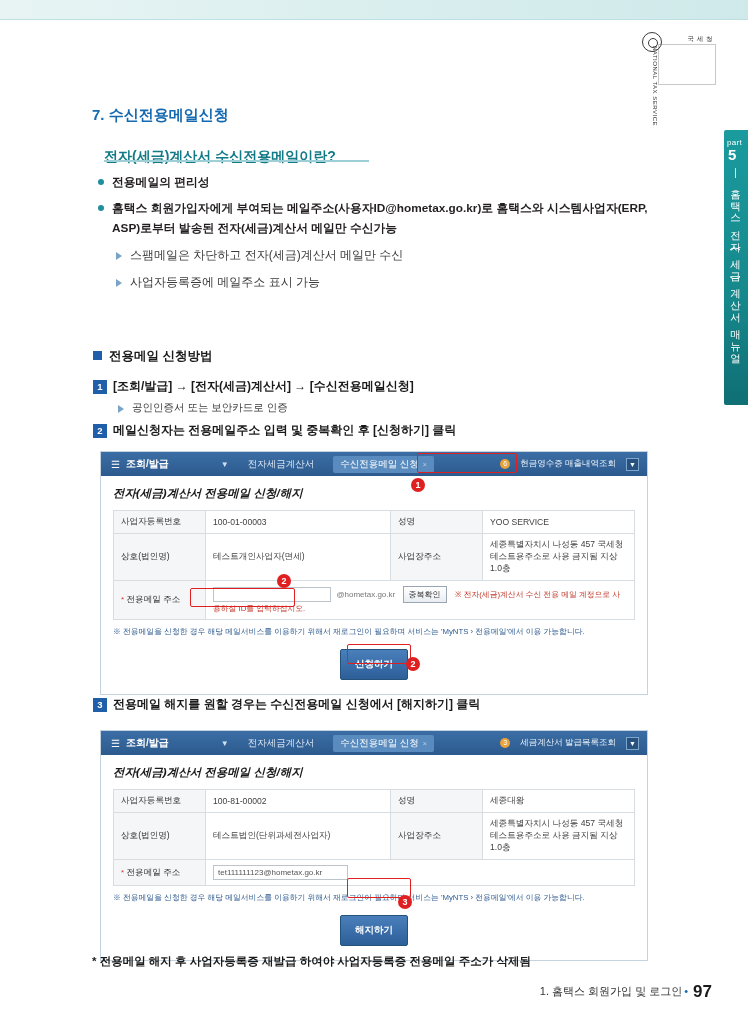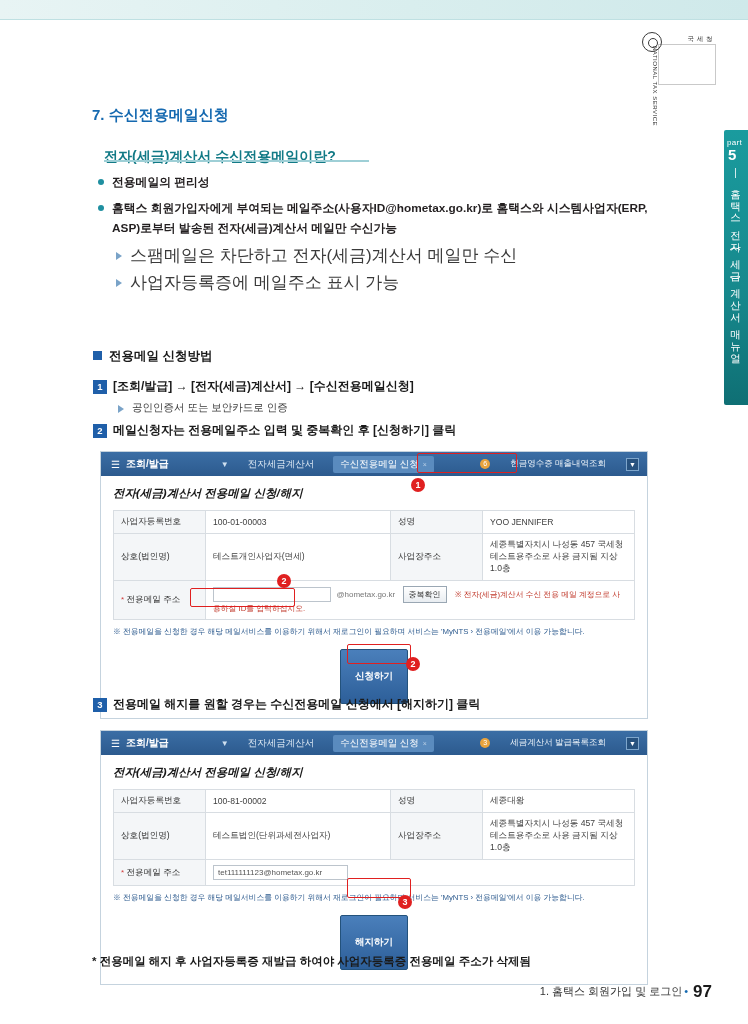"스팸메일은 차단하고 전자(세금)계산서 메일만 수신" .b2 { font-size: 17px -> 12px }
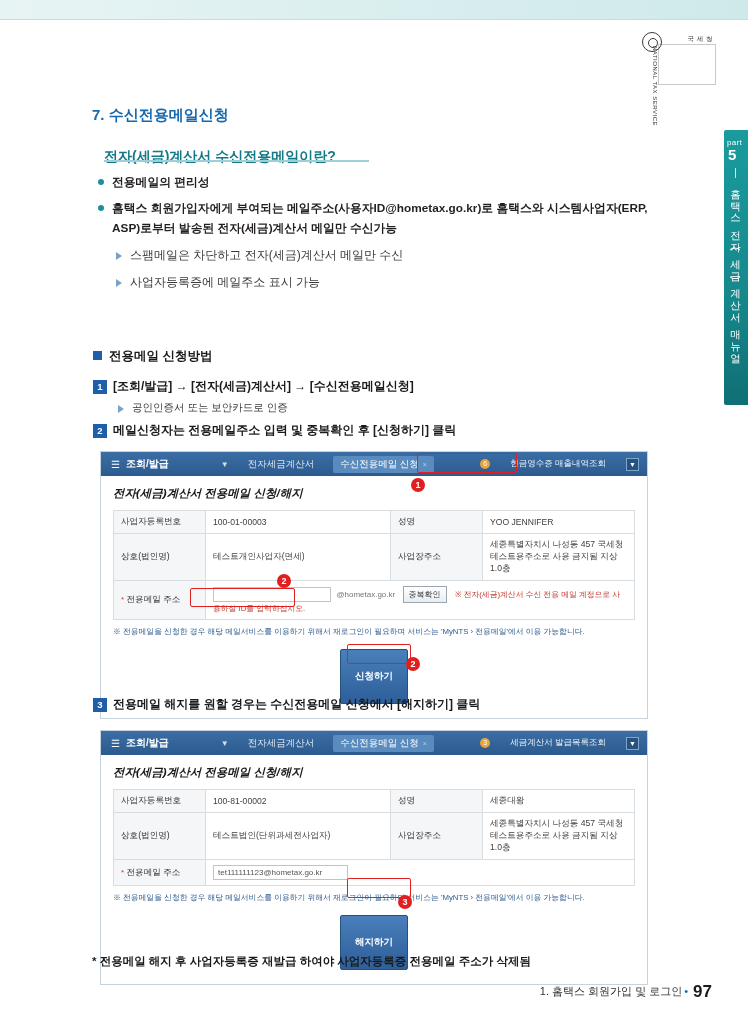"현금영수증 매출내역조회" .bar-right { gap: 20px -> 10px }
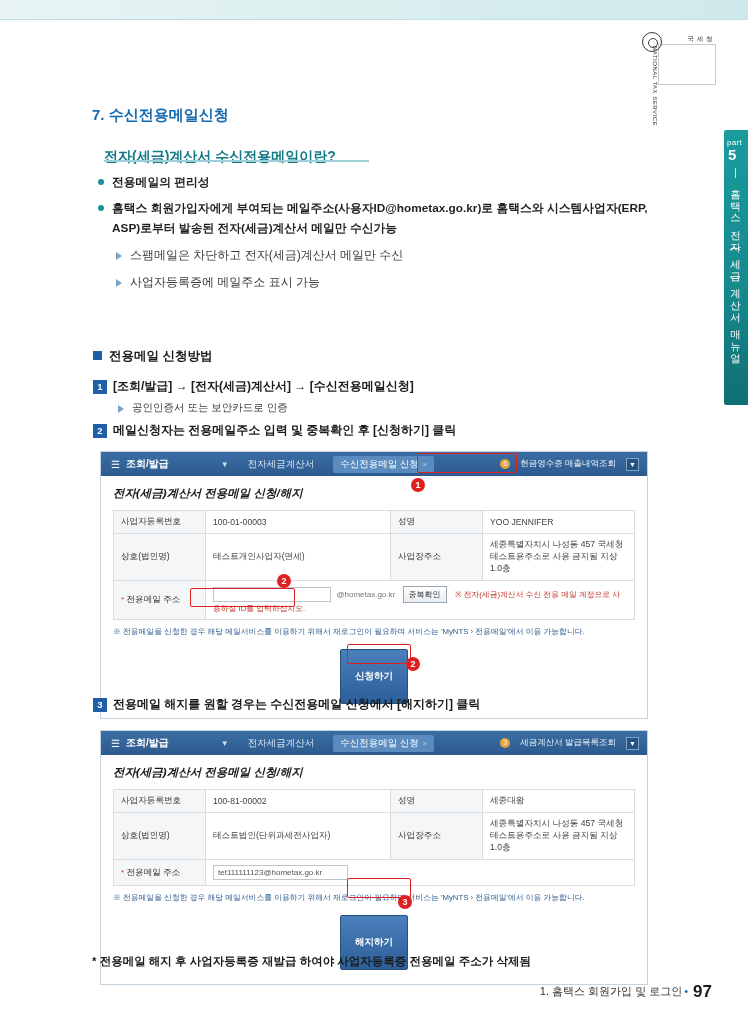"YOO JENNIFER" td { text: JENNIFER -> SERVICE }
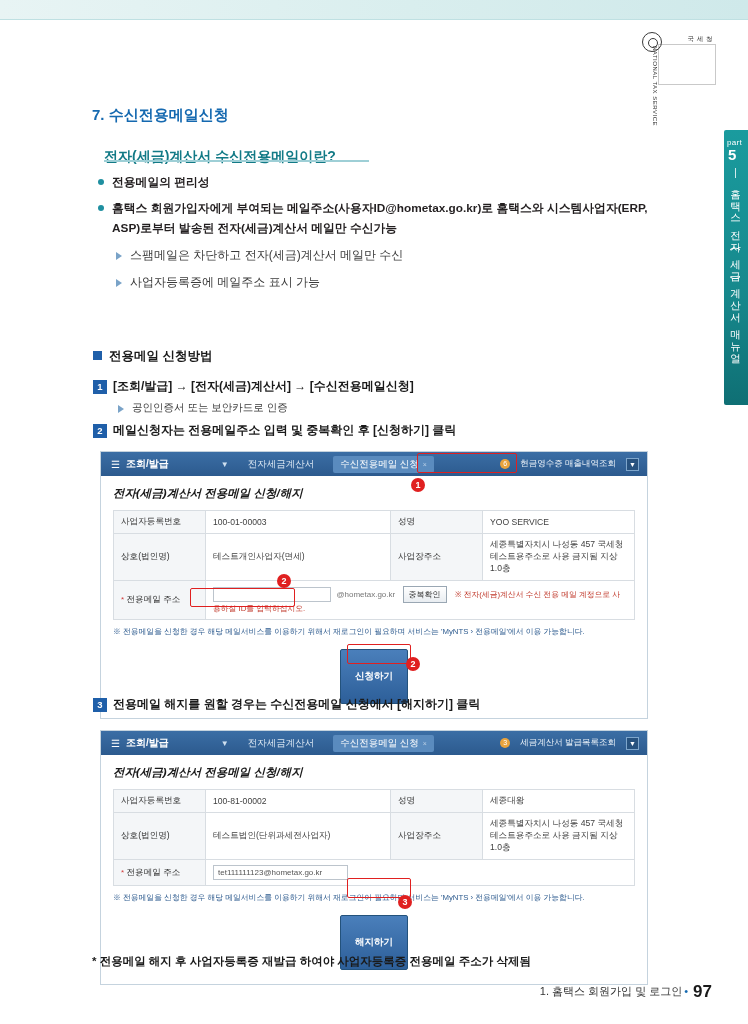"신청하기" .btn-submit { padding: 20px 14px -> 8px 14px }
